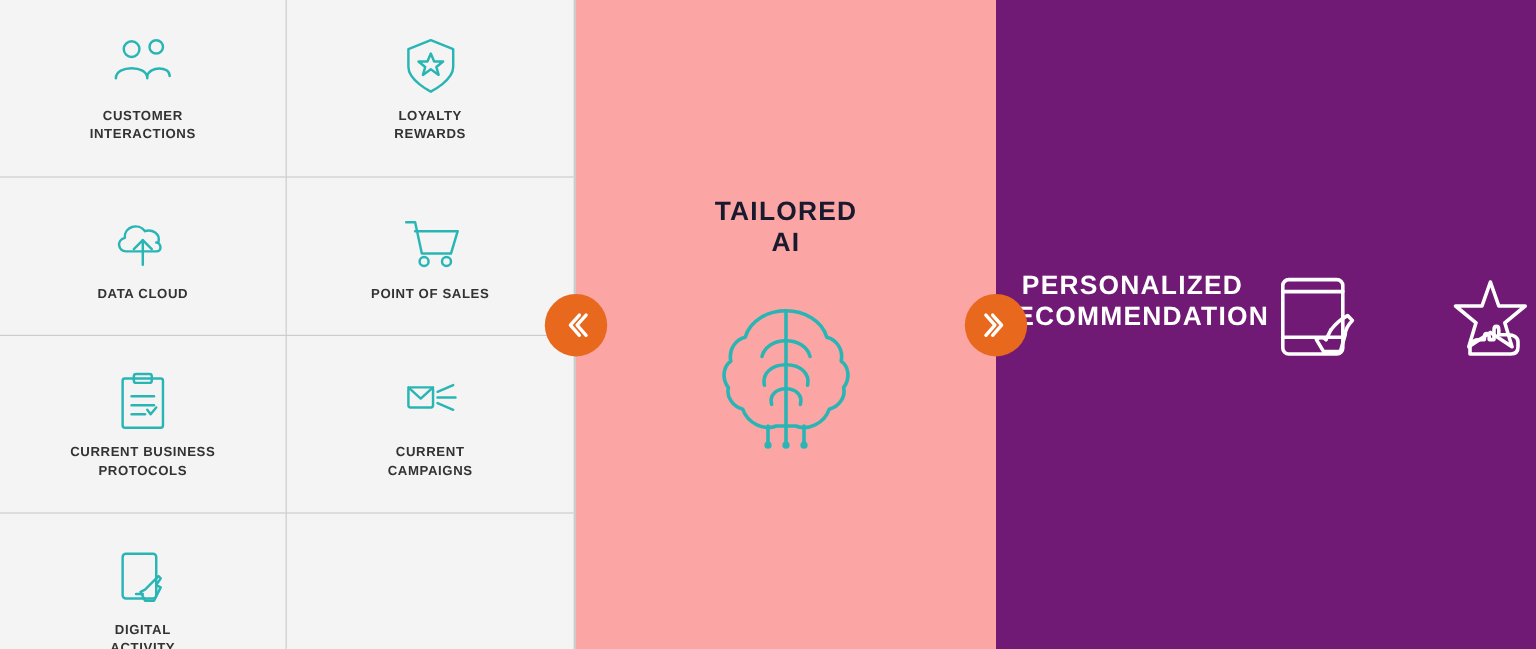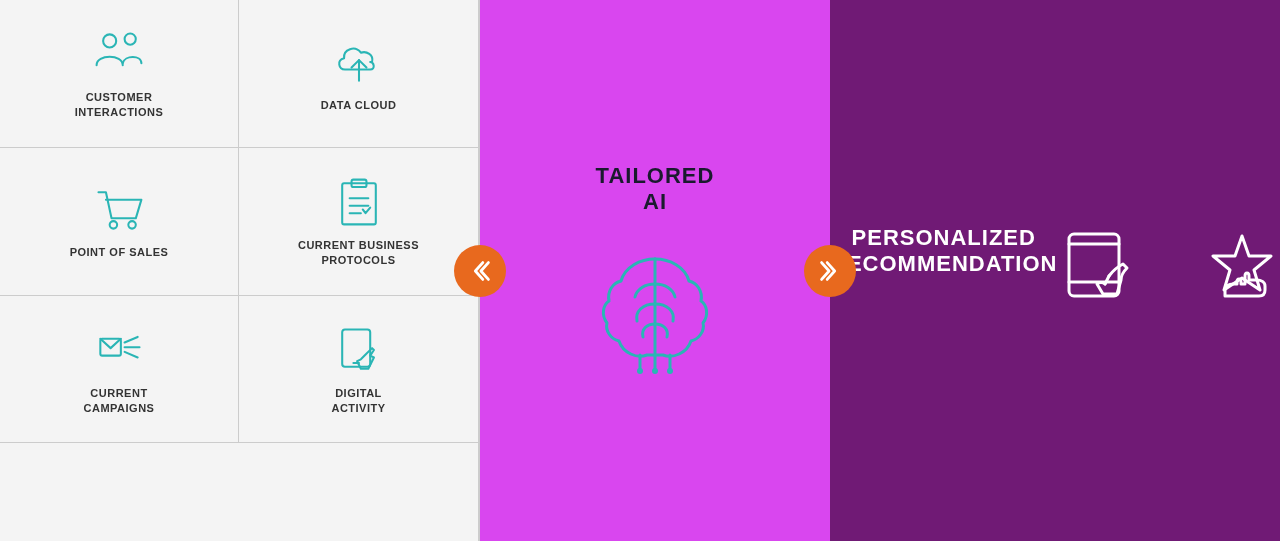"LOYALTY" div.grid-cell { html: none -> <div> <svg> <path></path> <polygon></polygon> </svg> <span>LOYALTY<br>REWARDS</span> </div> }
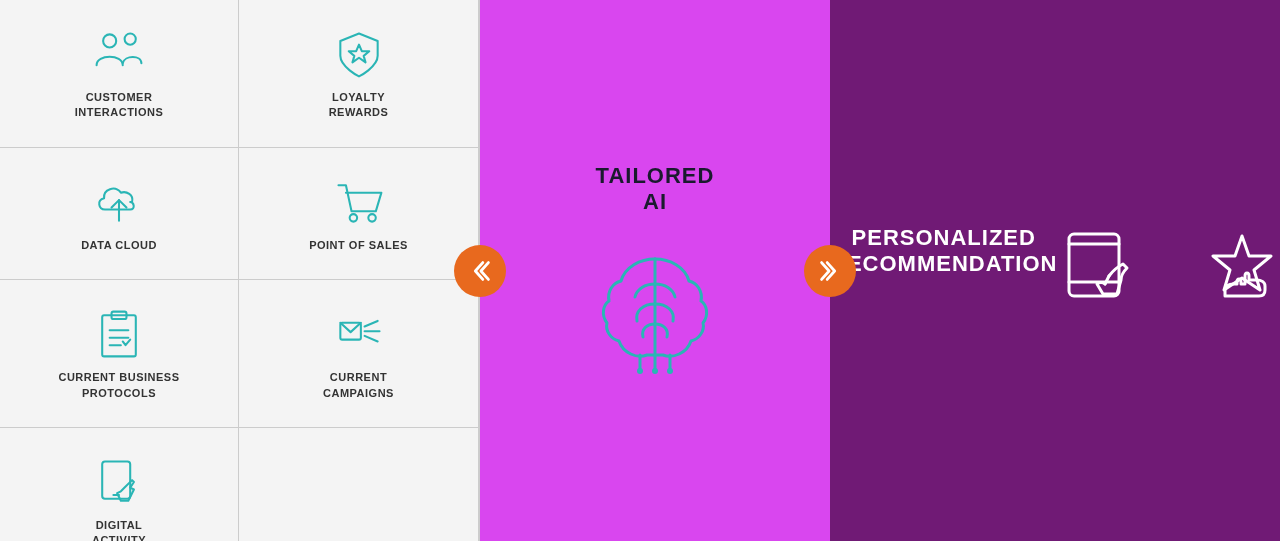"TAILORED" .middle-panel { background: #d946ef -> #fca5a5 }
